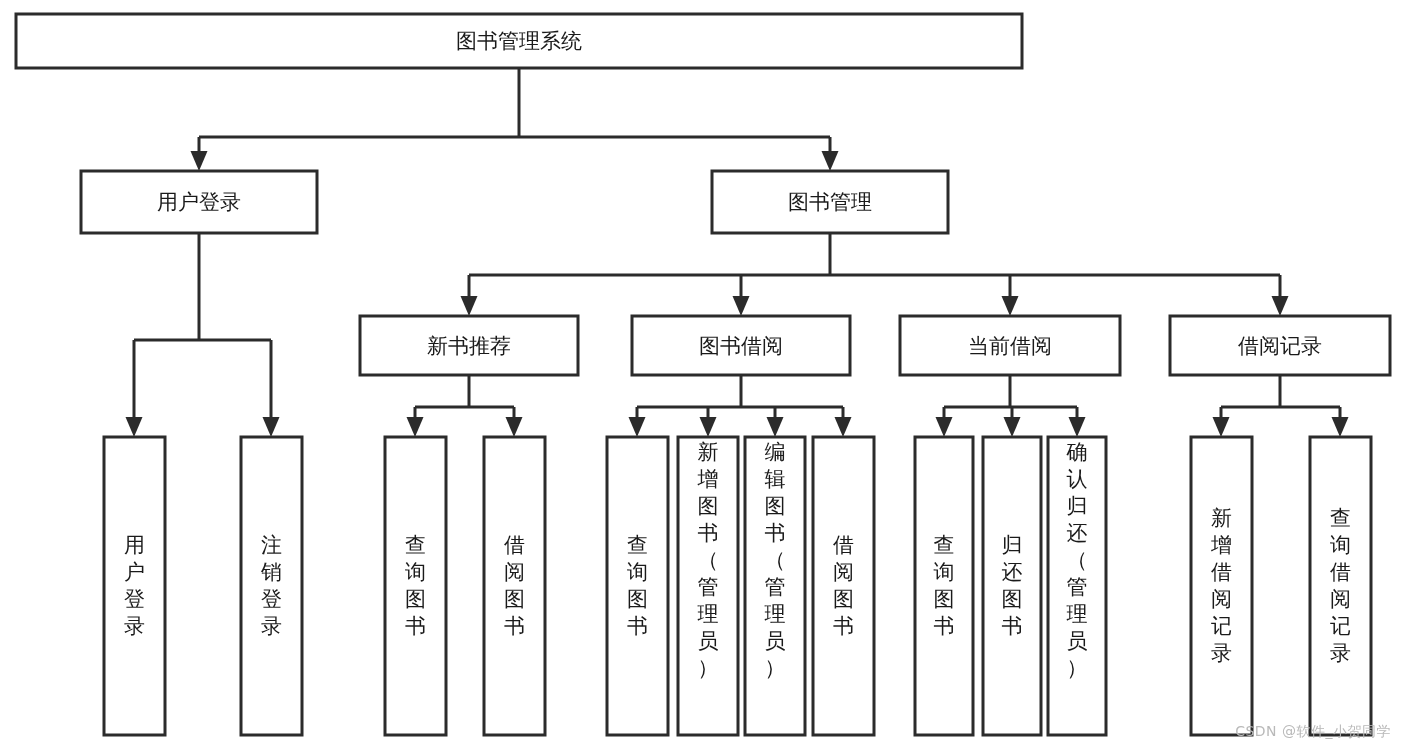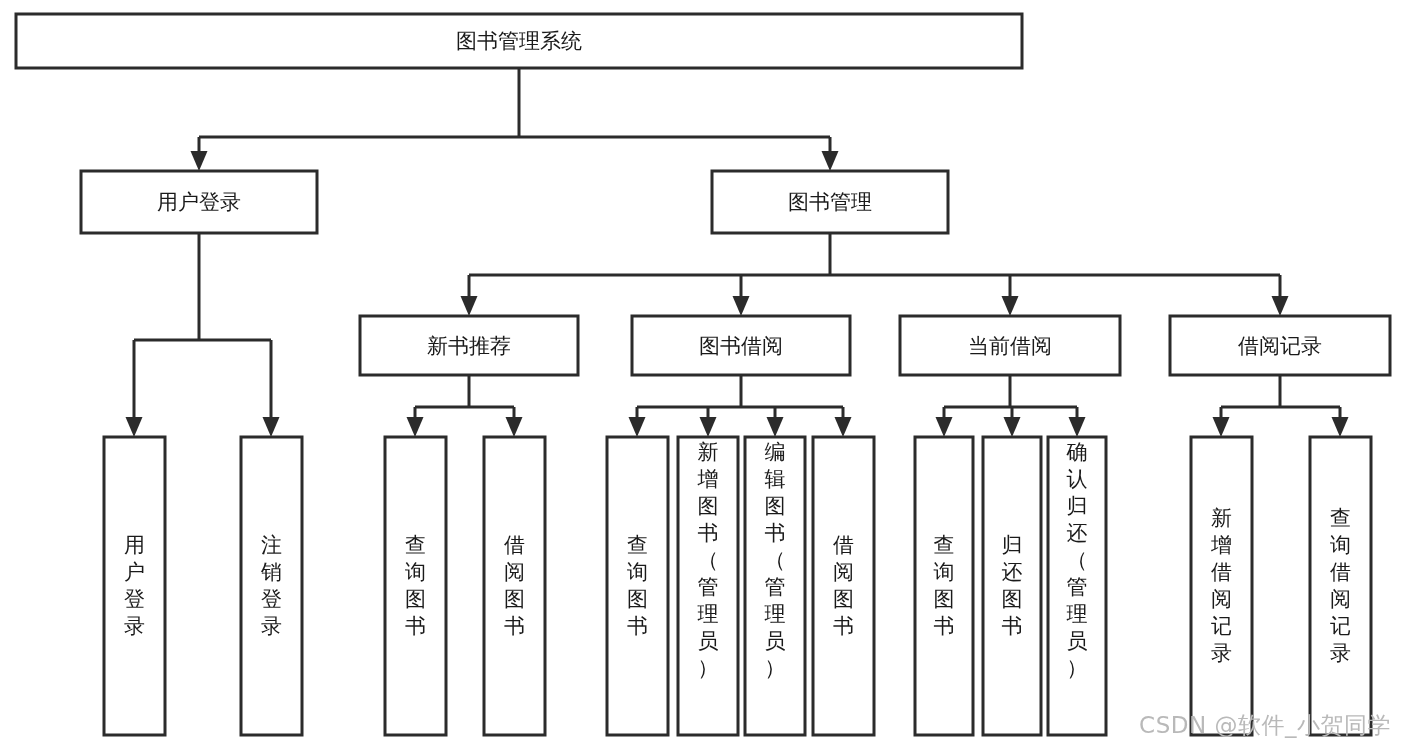"CSDN @软件_小贺同学" .watermark { font-size: 23px -> 14px }
